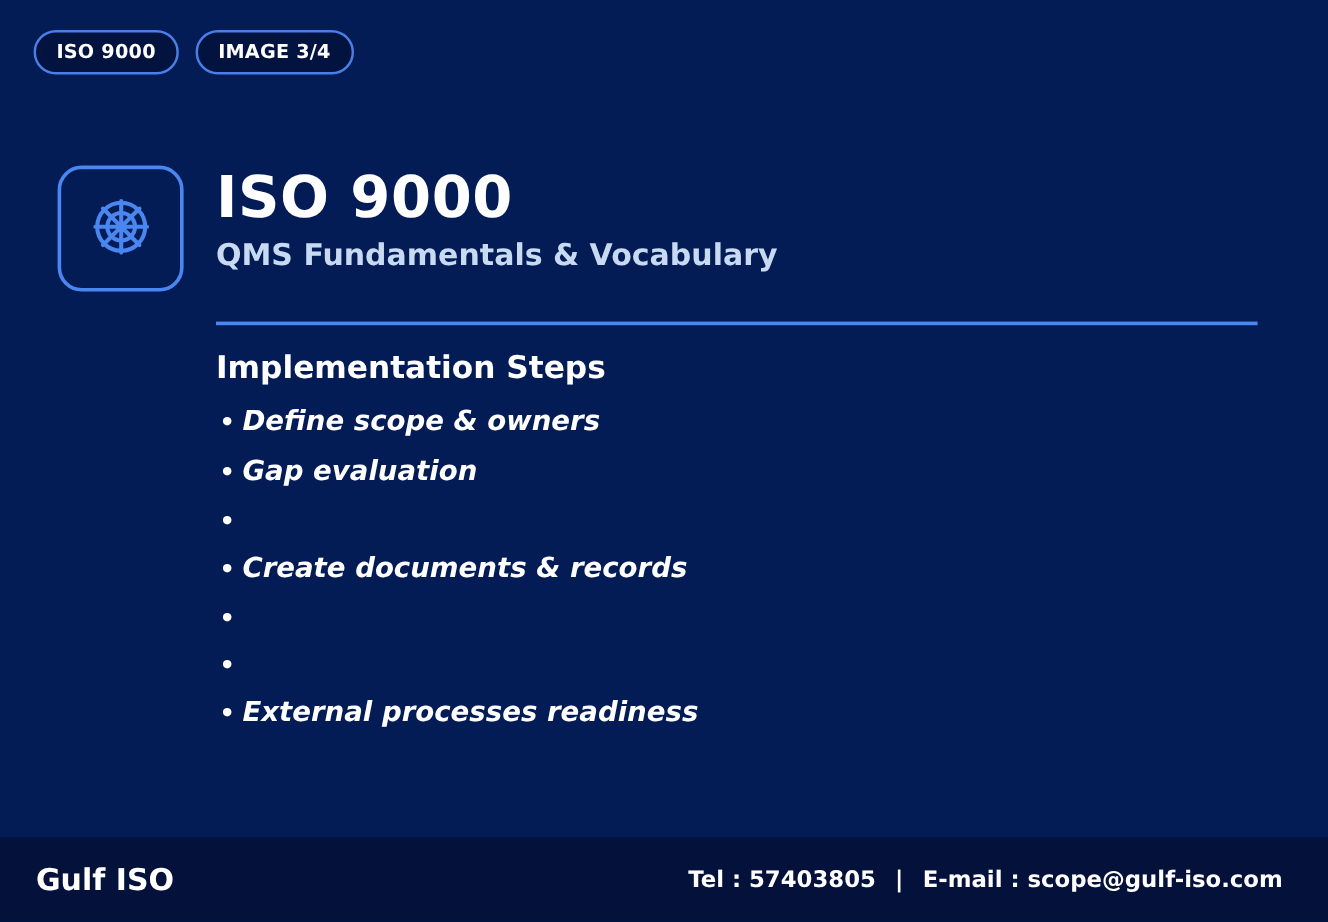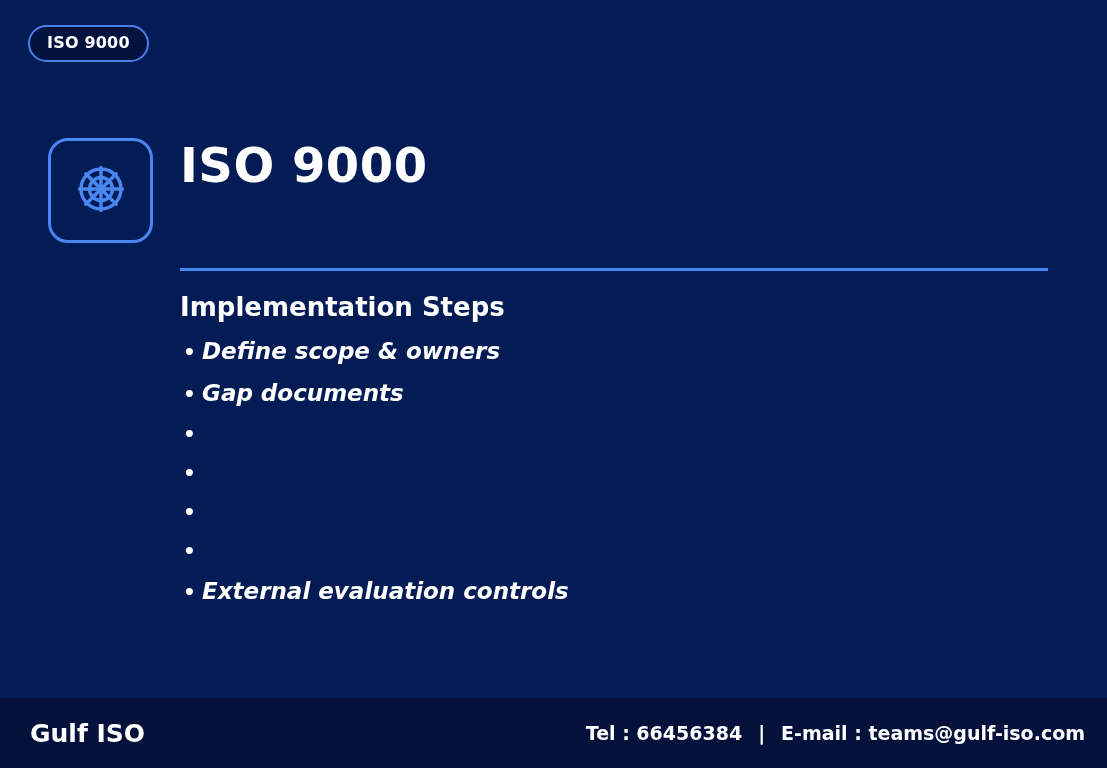"IMAGE 3/4" div.badge { html: none -> <div>IMAGE 3/4</div> }
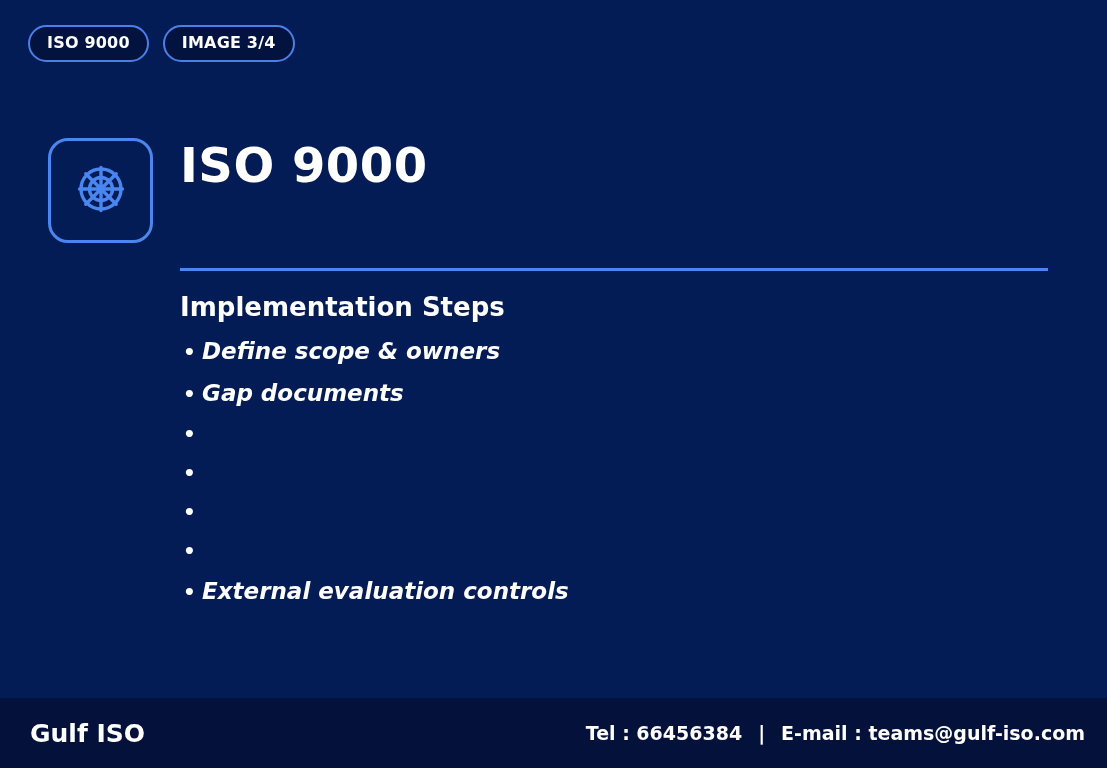"QMS Fundamentals & Vocabulary" h2.subtitle { html: none -> <h2>QMS Fundamentals &amp; Vocabulary</h2> }
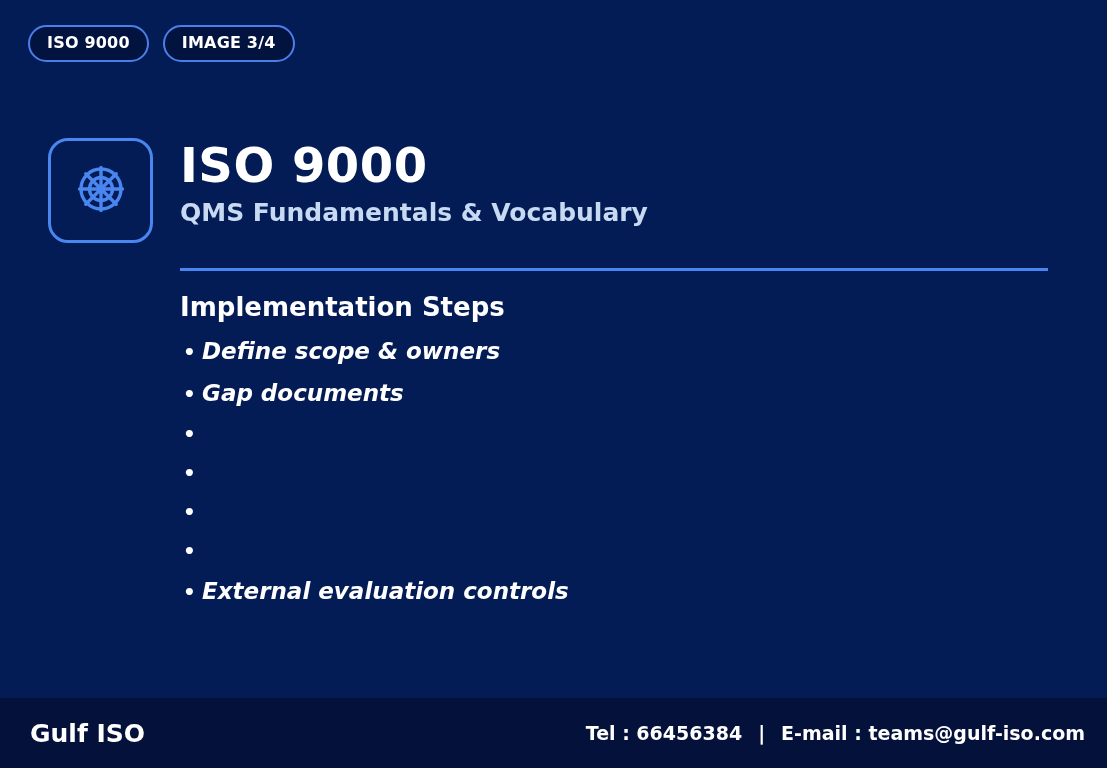"Gap documents" span.bullet-text { text: documents -> evaluation }
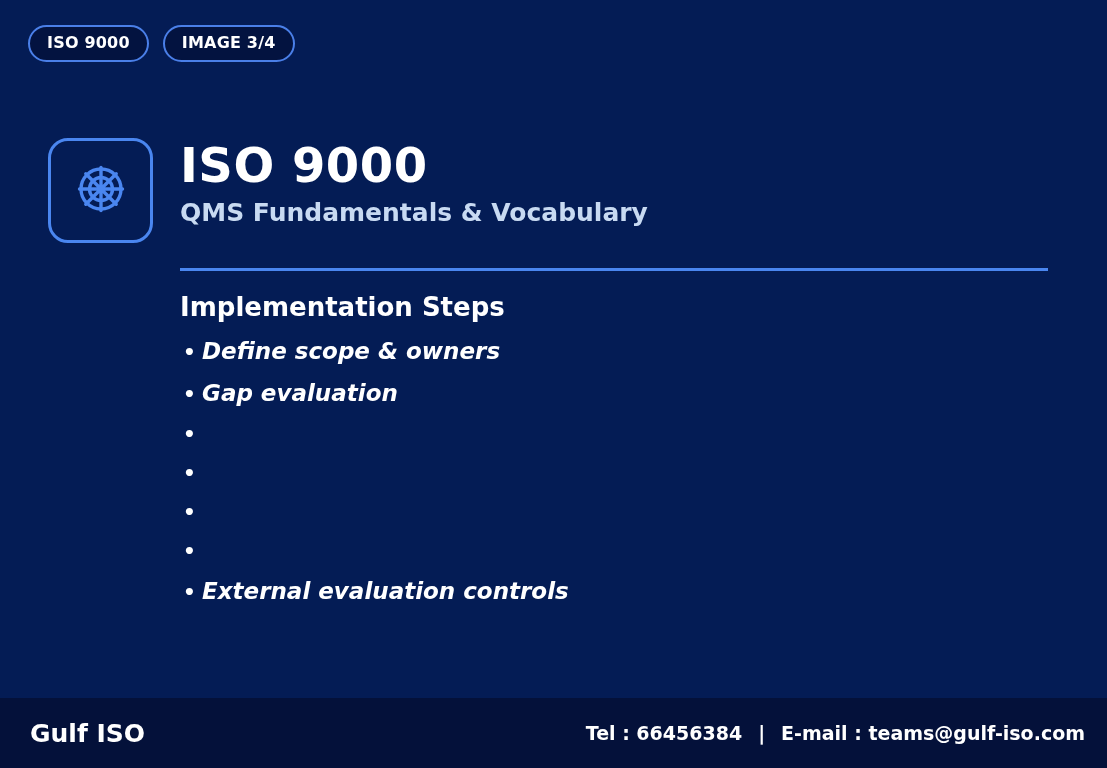"Create documents & records" span.bullet-text { html: none -> <span>Create documents &amp; records</span> }
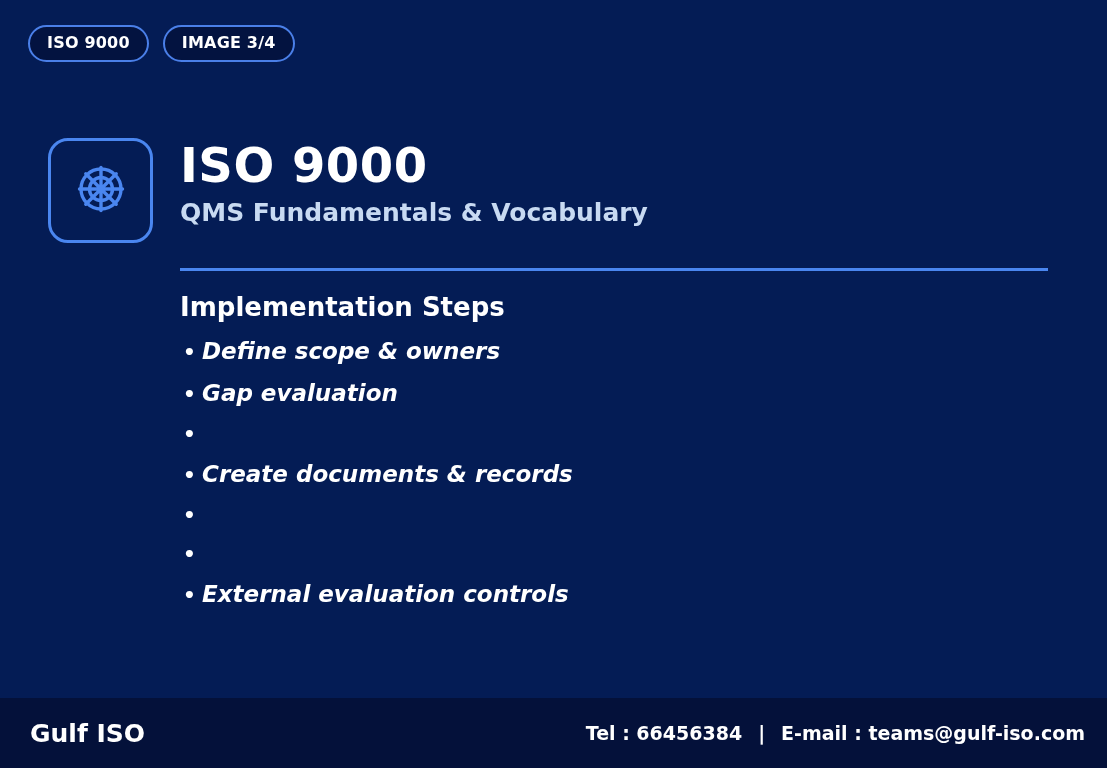"External evaluation controls" span.bullet-text { text: evaluation controls -> processes readiness }
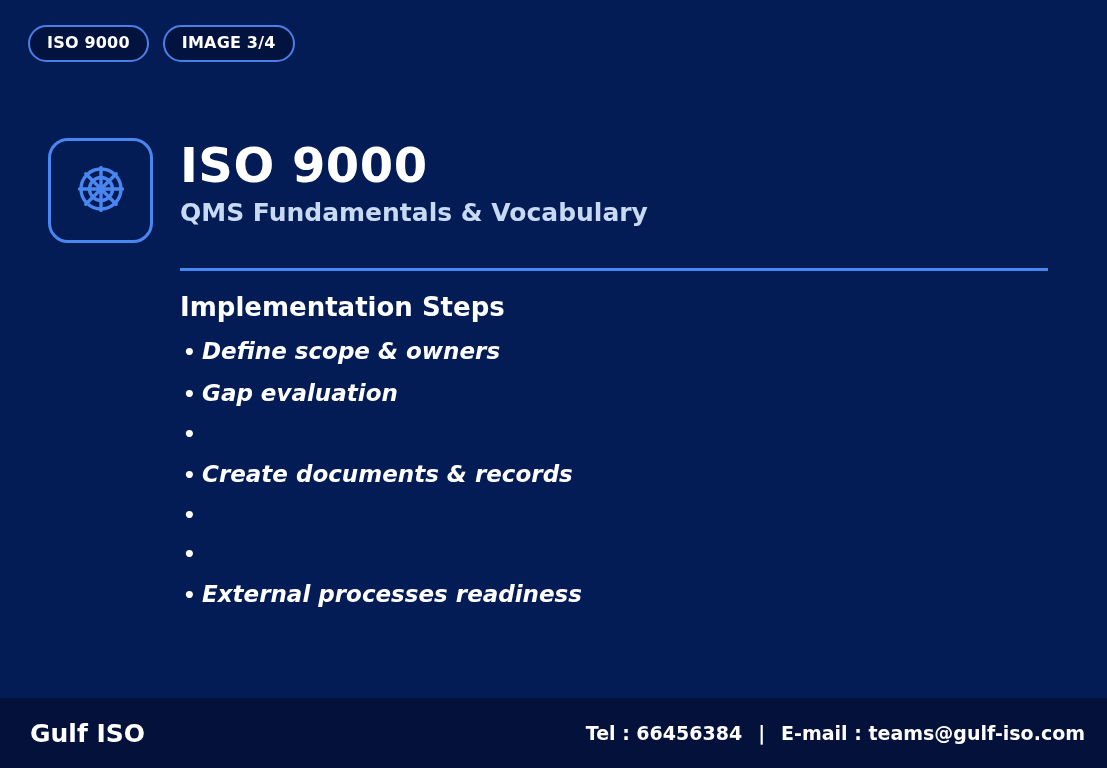"Gulf ISO" .footer { padding: 0 22px 0 30px -> 0 38px 0 30px }
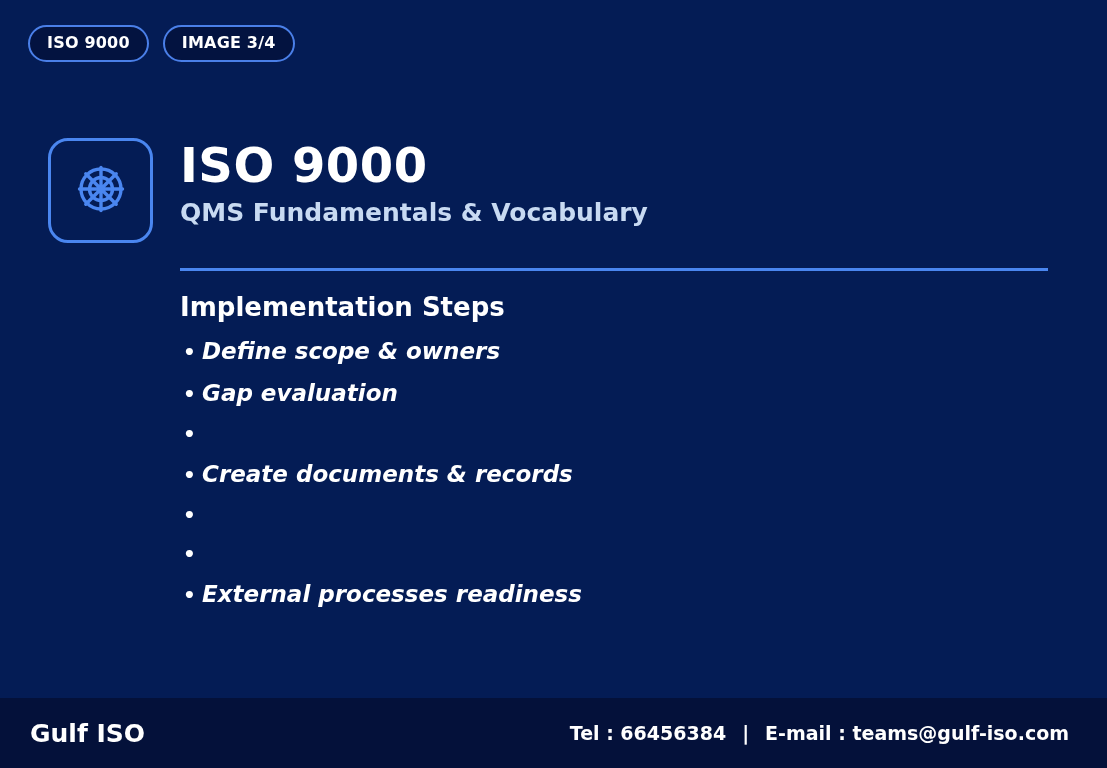"Tel : 66456384" span { text: 66456384 -> 57403805 }
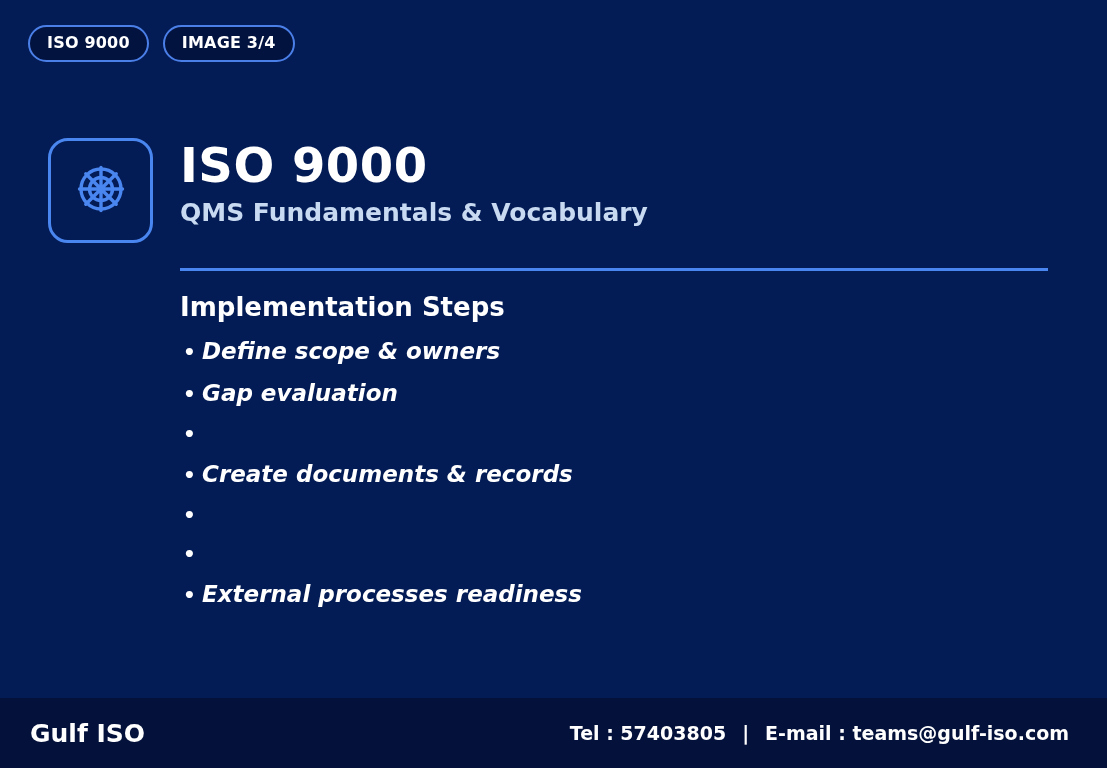"E-mail : teams@gulf-iso.com" span { text: teams@gulf-iso.com -> scope@gulf-iso.com }
